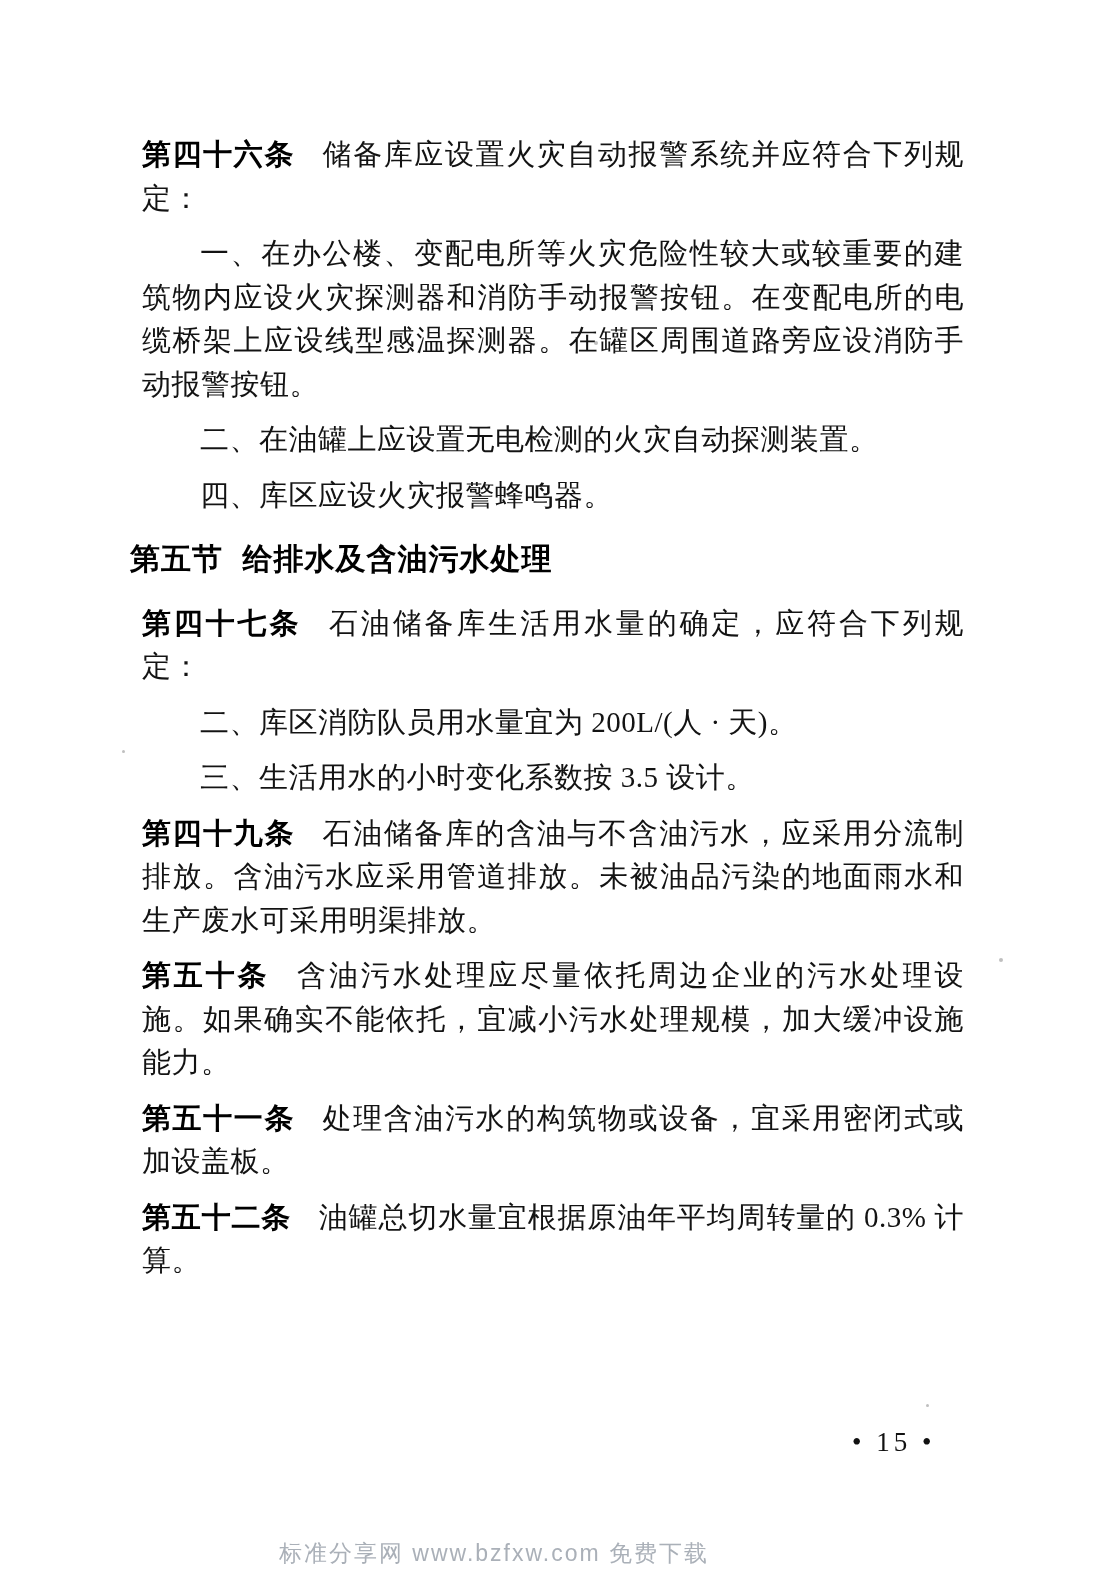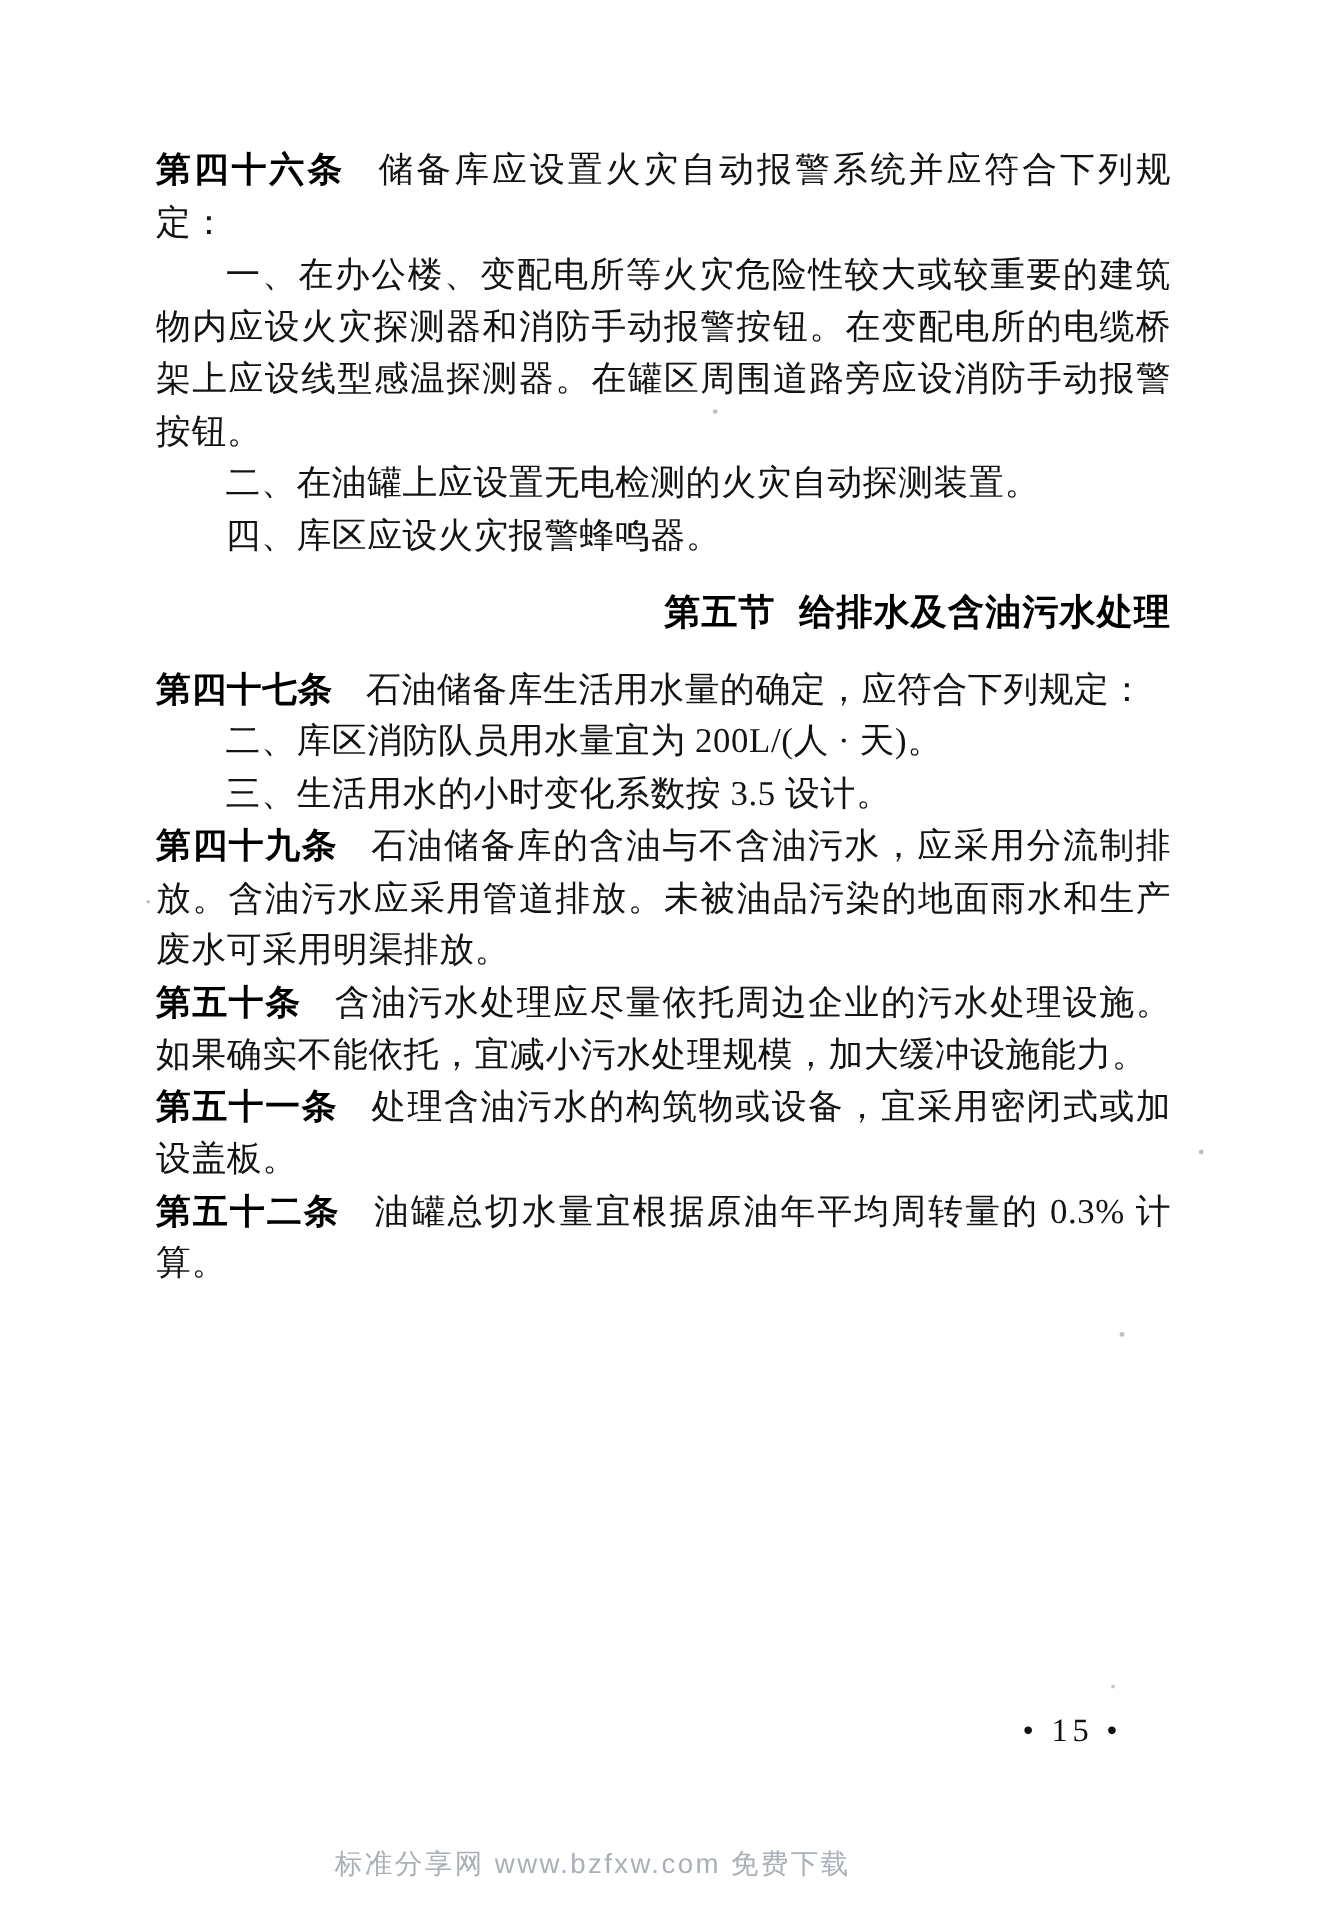"第四十六条 储备库应设置火灾自动报警系统并应符合下列规定：" .para { margin: 0 -> 12px }
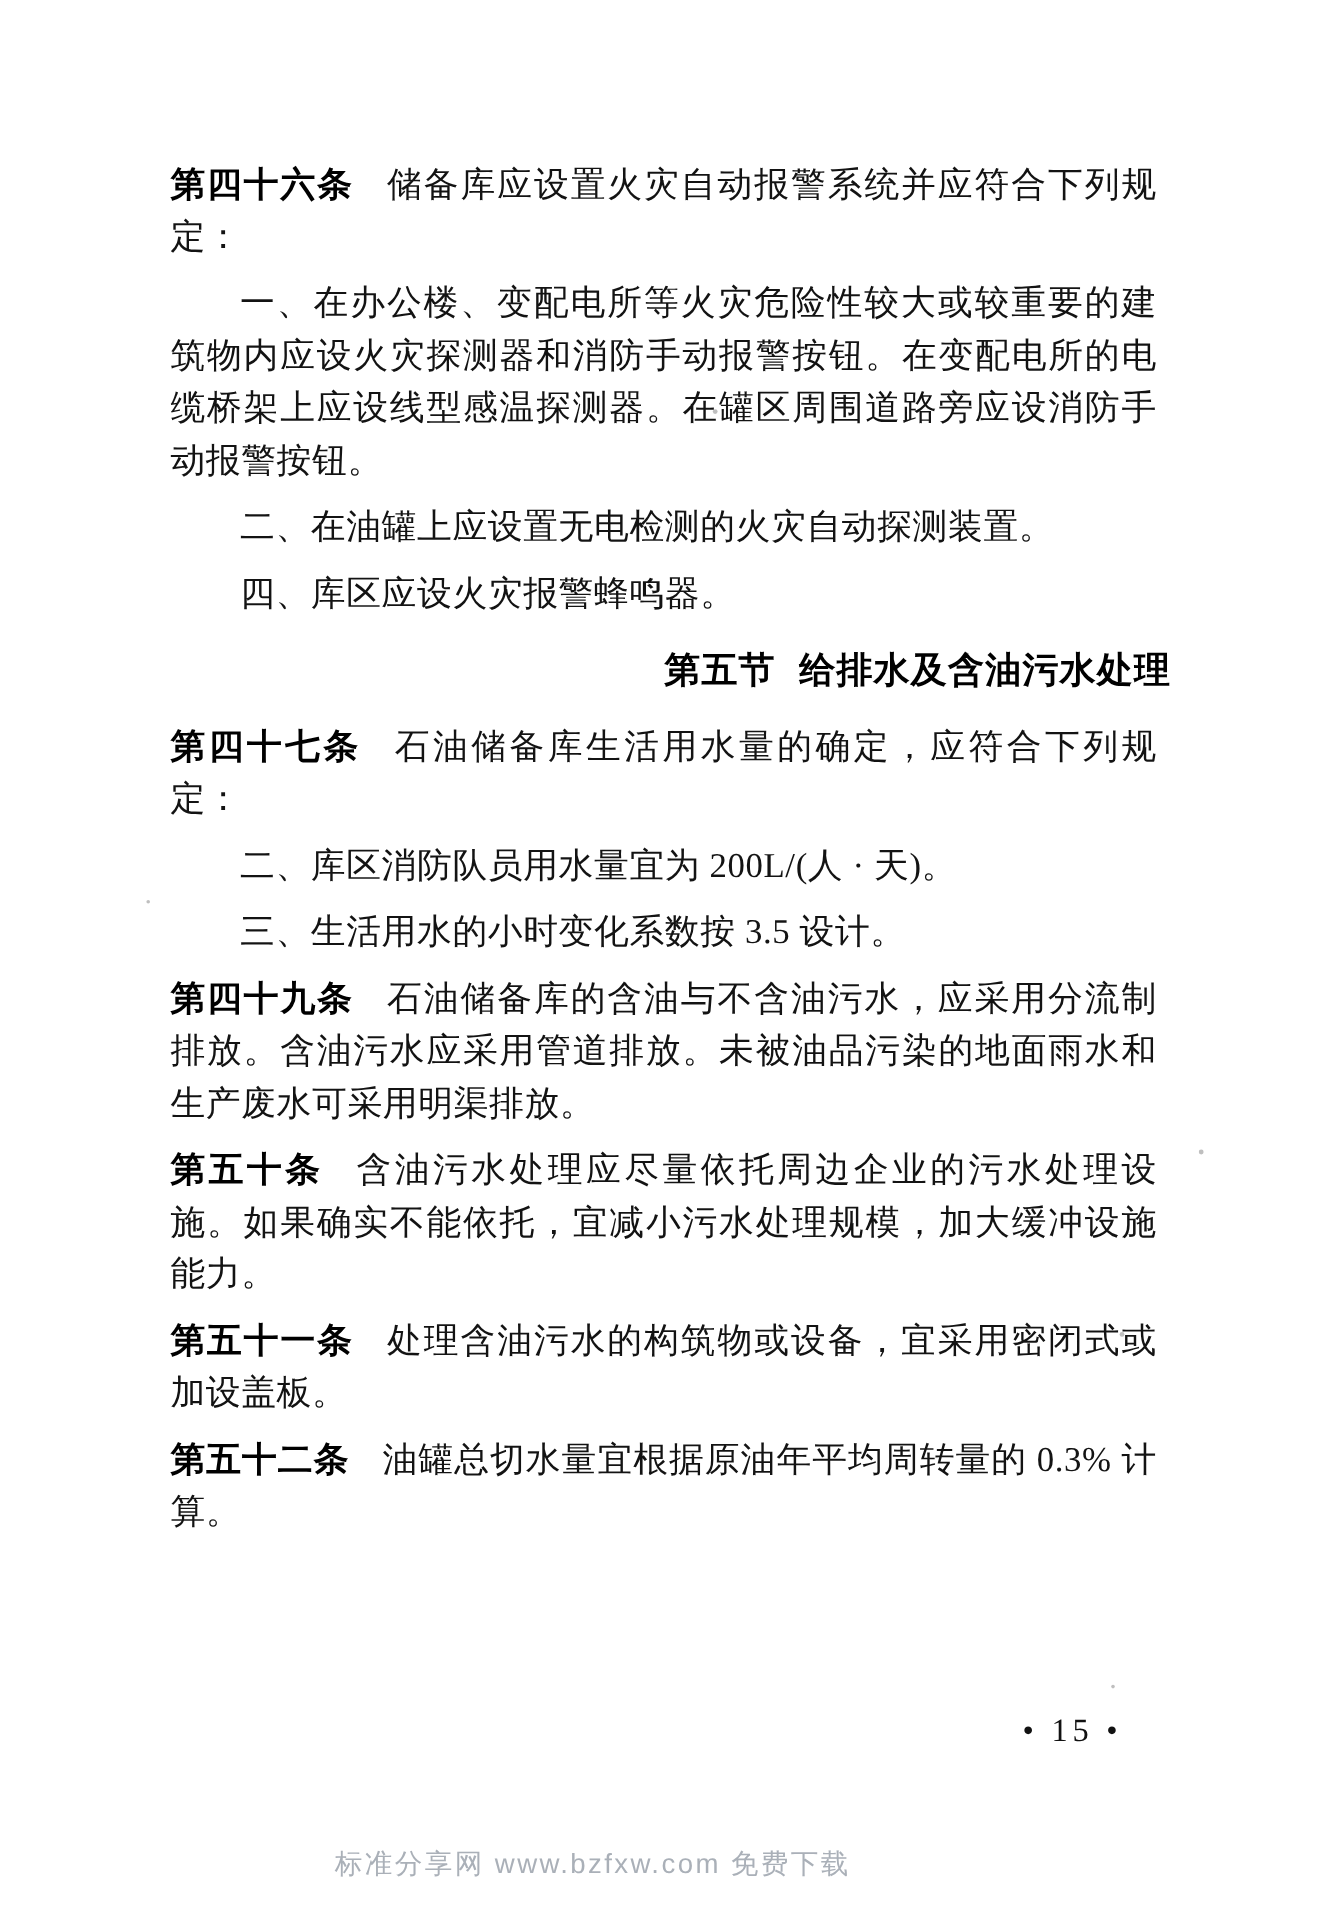"第五节 给排水及含油污水处理" .section-heading { text-align: right -> left }
